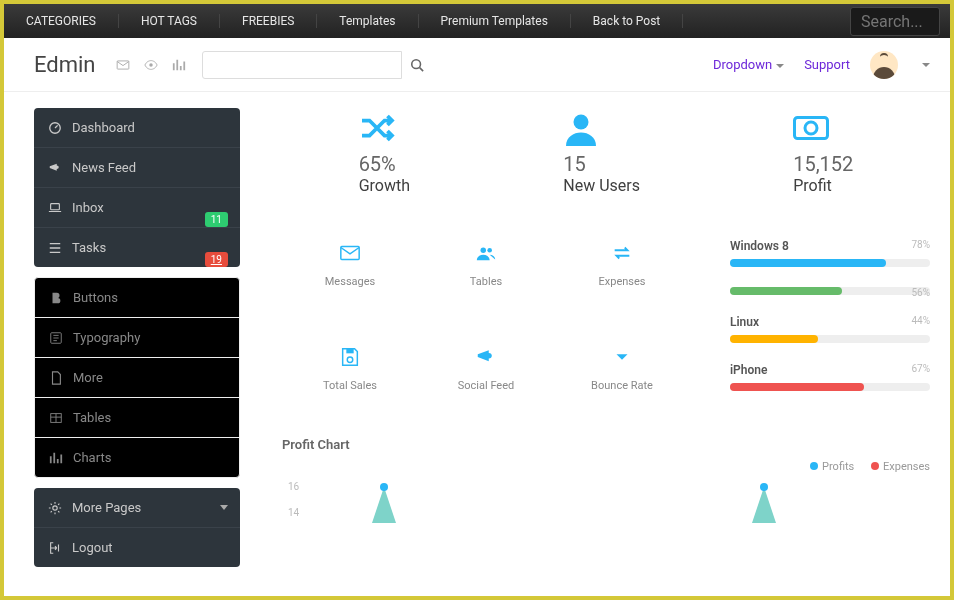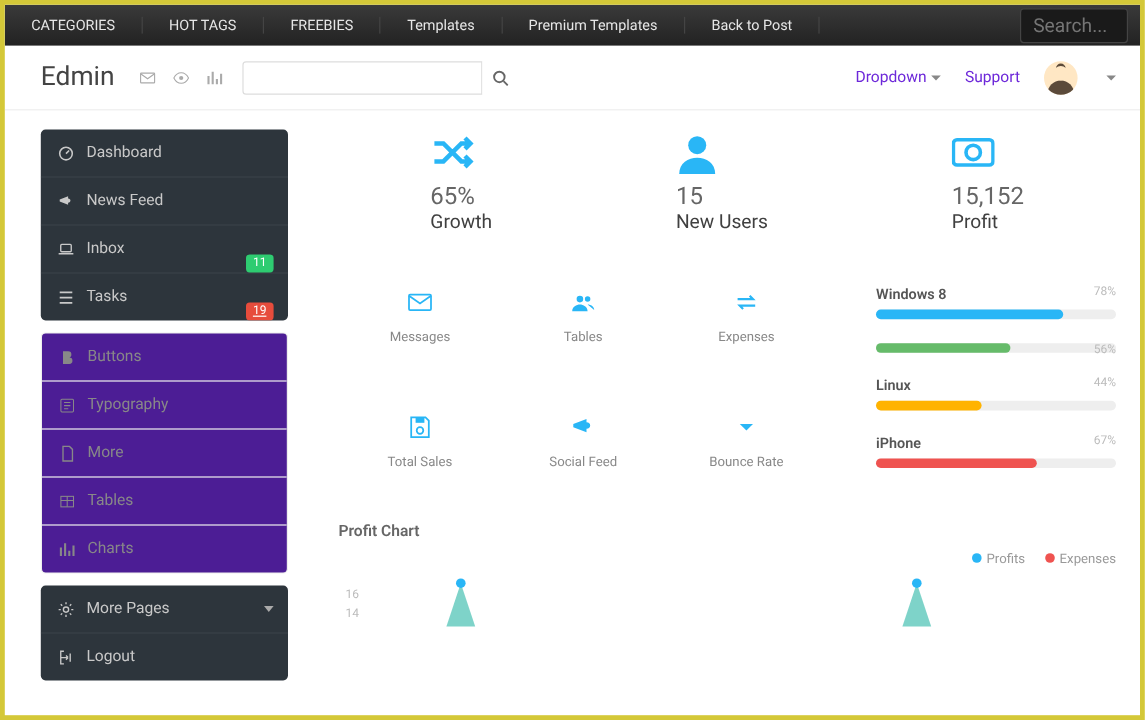"Buttons" .sidebar-group.light { background: #4c1d95 -> #000000 }
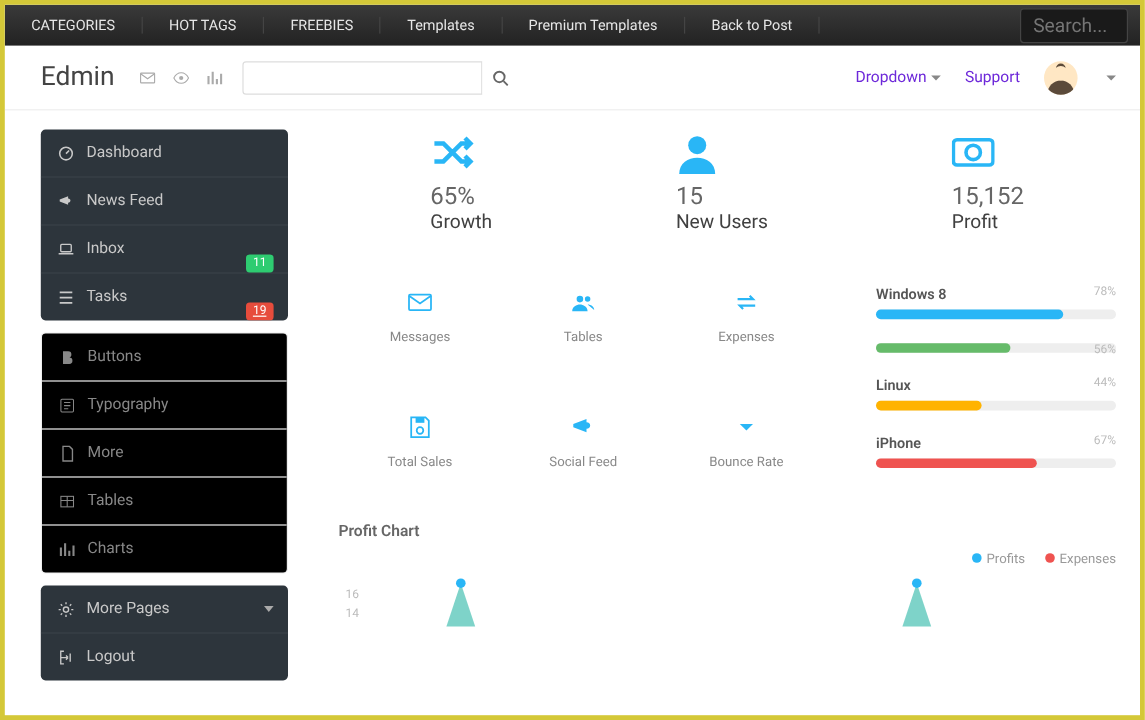"16" span.ylabel { top: 18px -> 8px }
